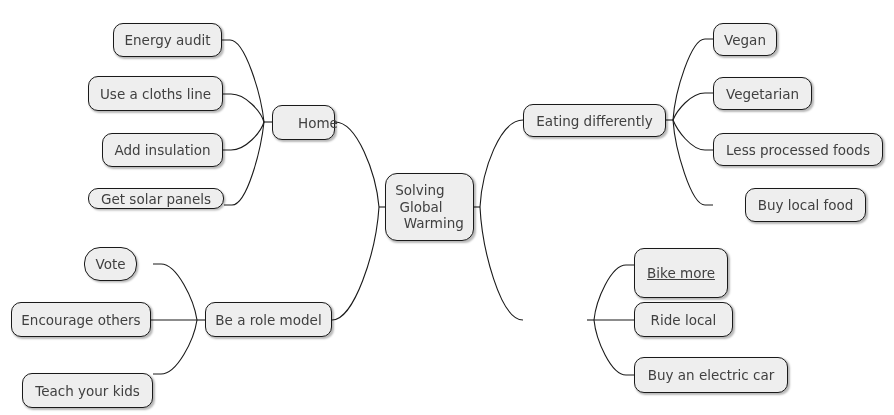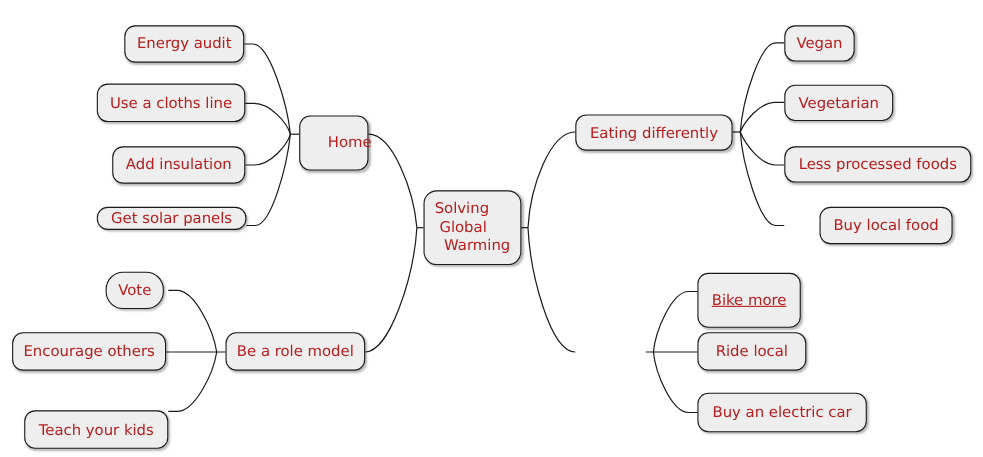"Energy audit" .node { color: #b91c1c -> #404040 }
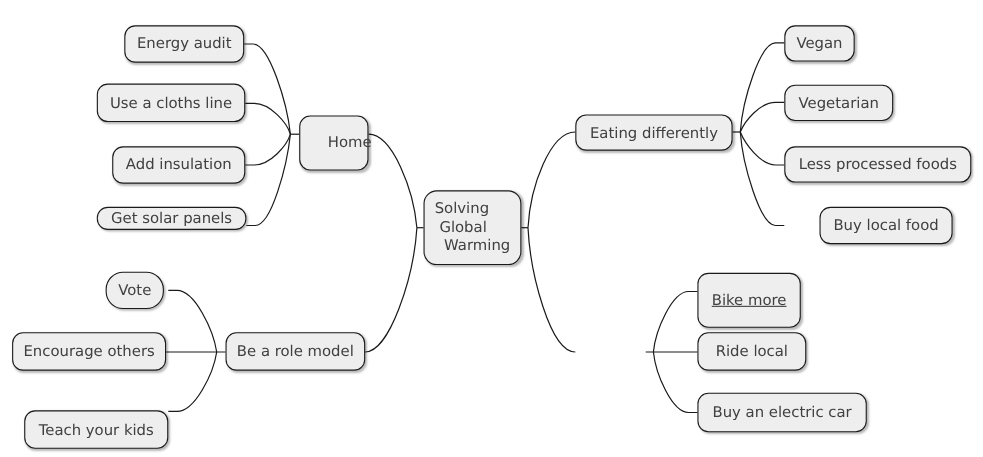"Home" div.node { height: 50px -> 35px }
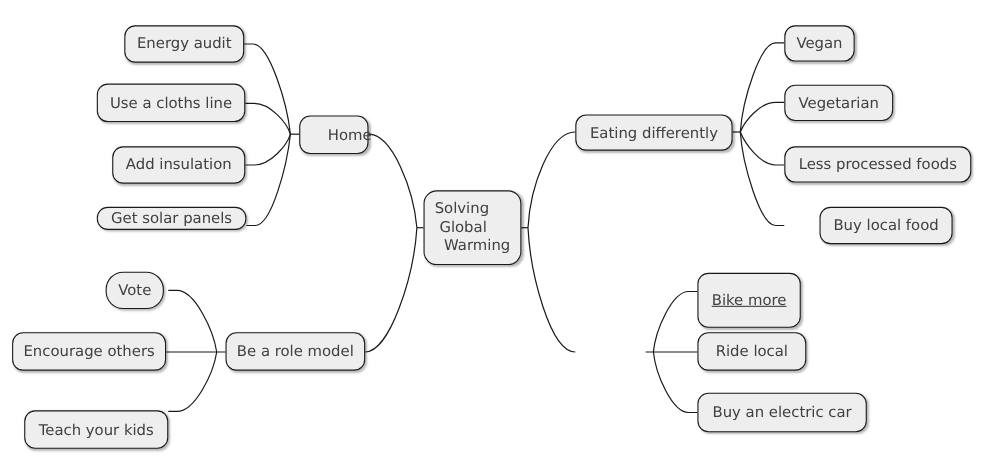"Vote" div.node { left: 96px -> 84px }
